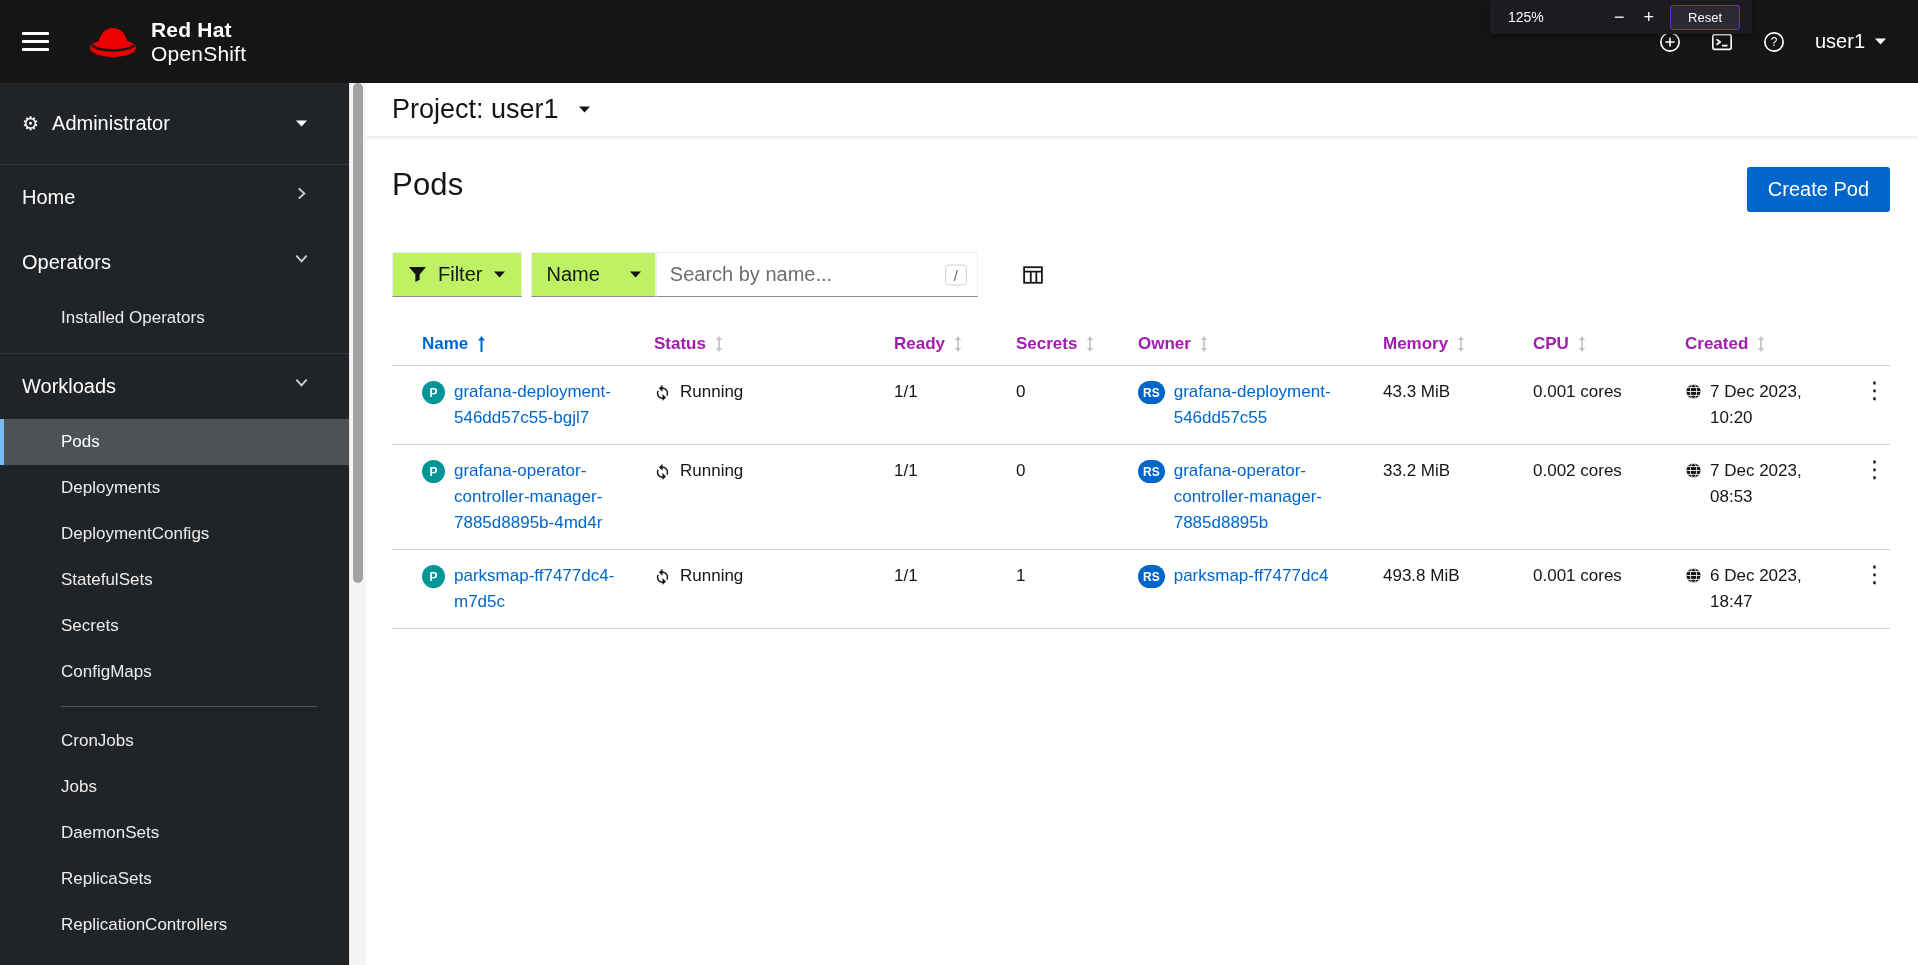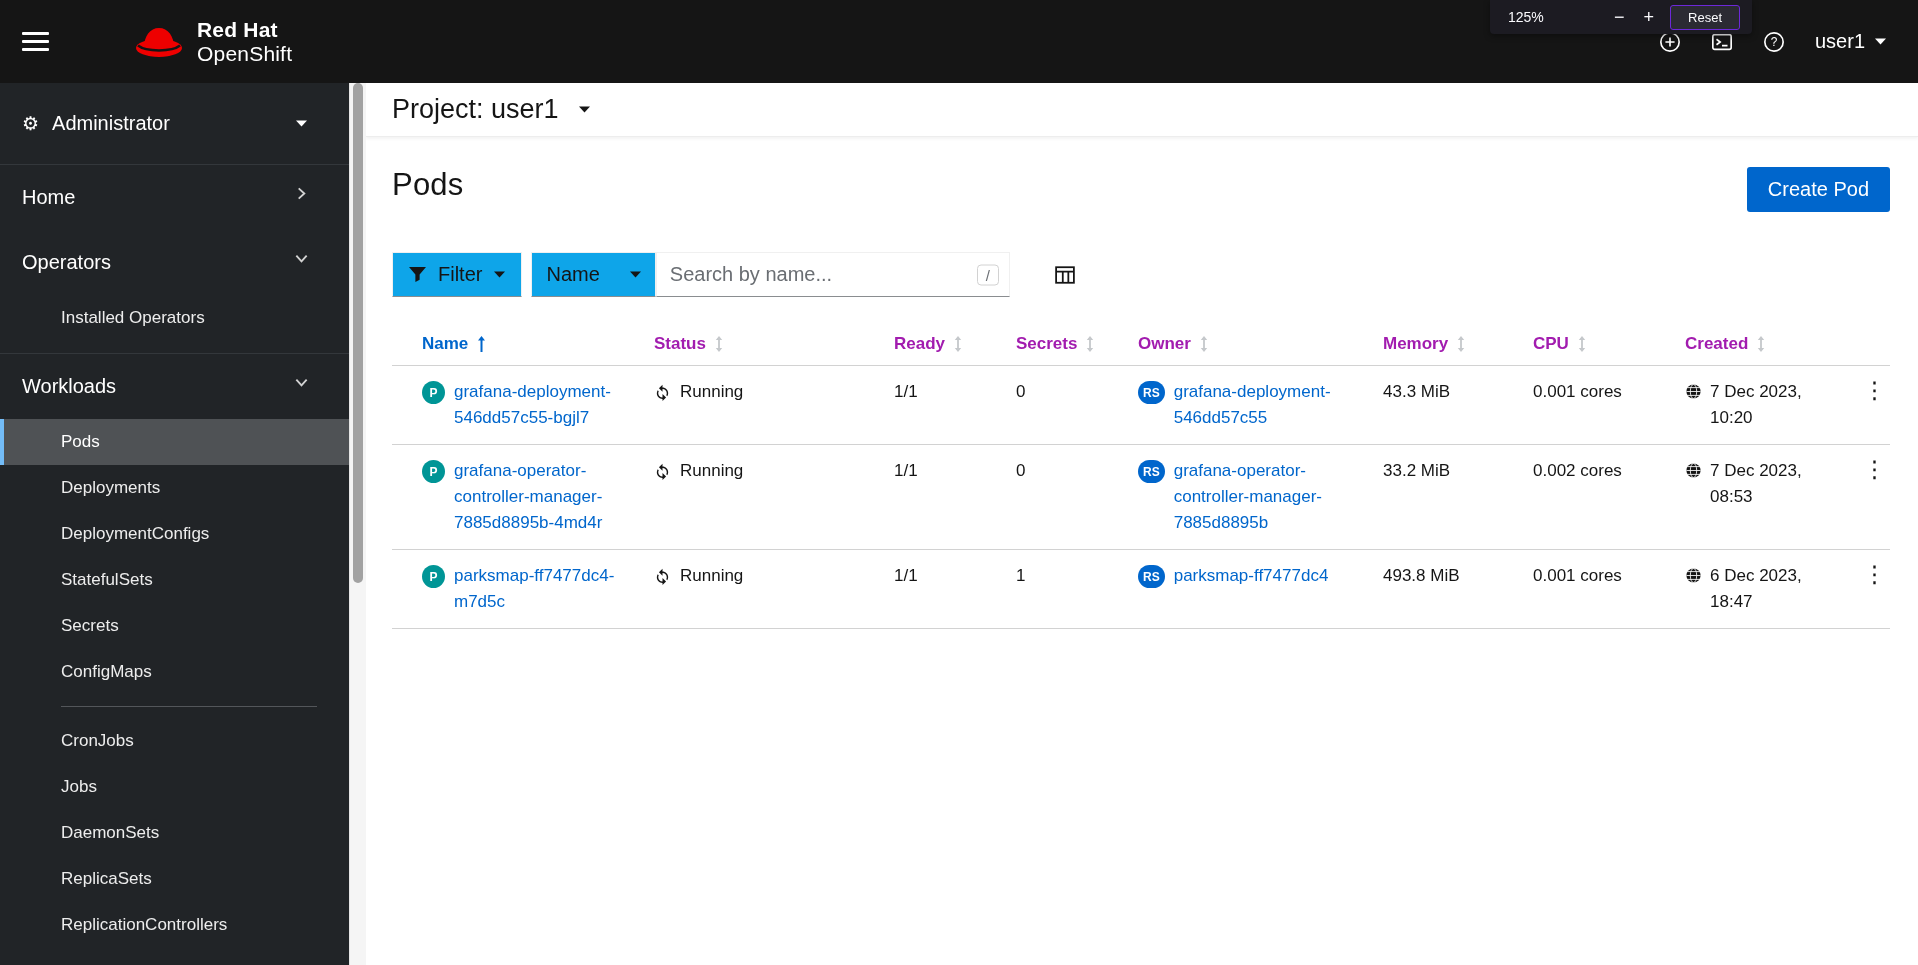"Red Hat" .masthead { gap: 46px -> none }
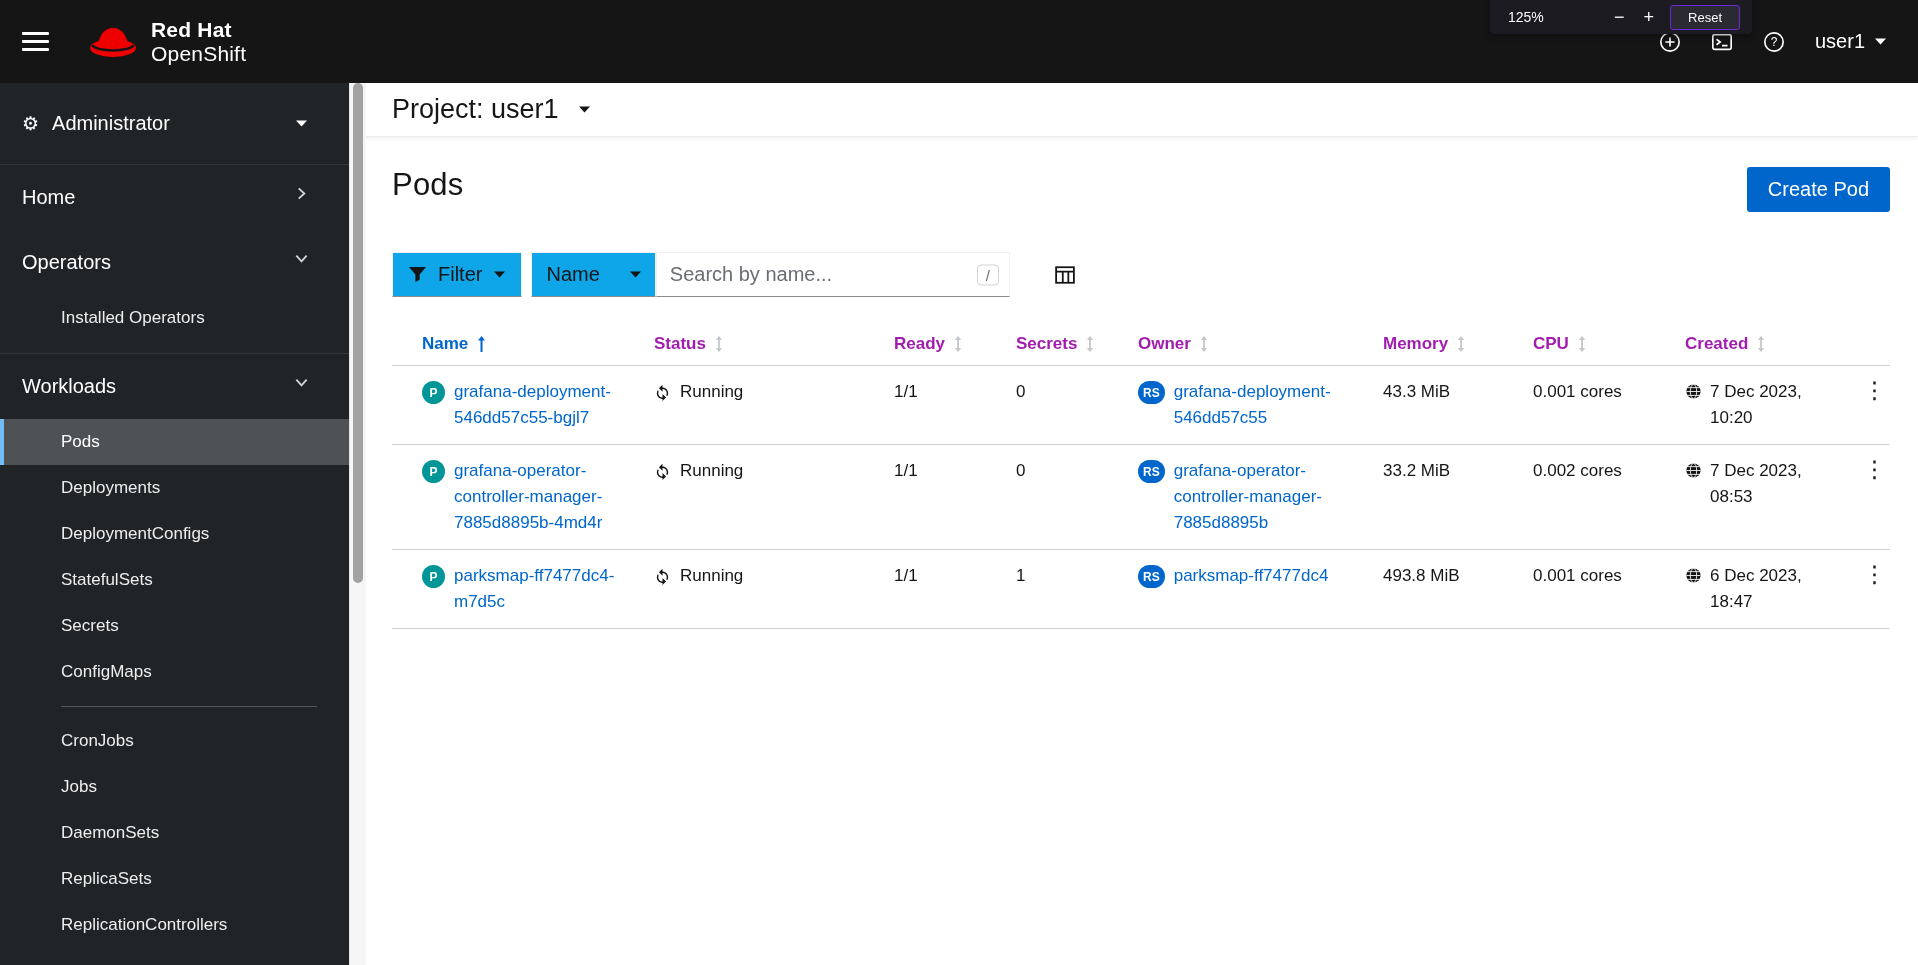"Filter" .control { background: #0ea5e9 -> #bef264 }
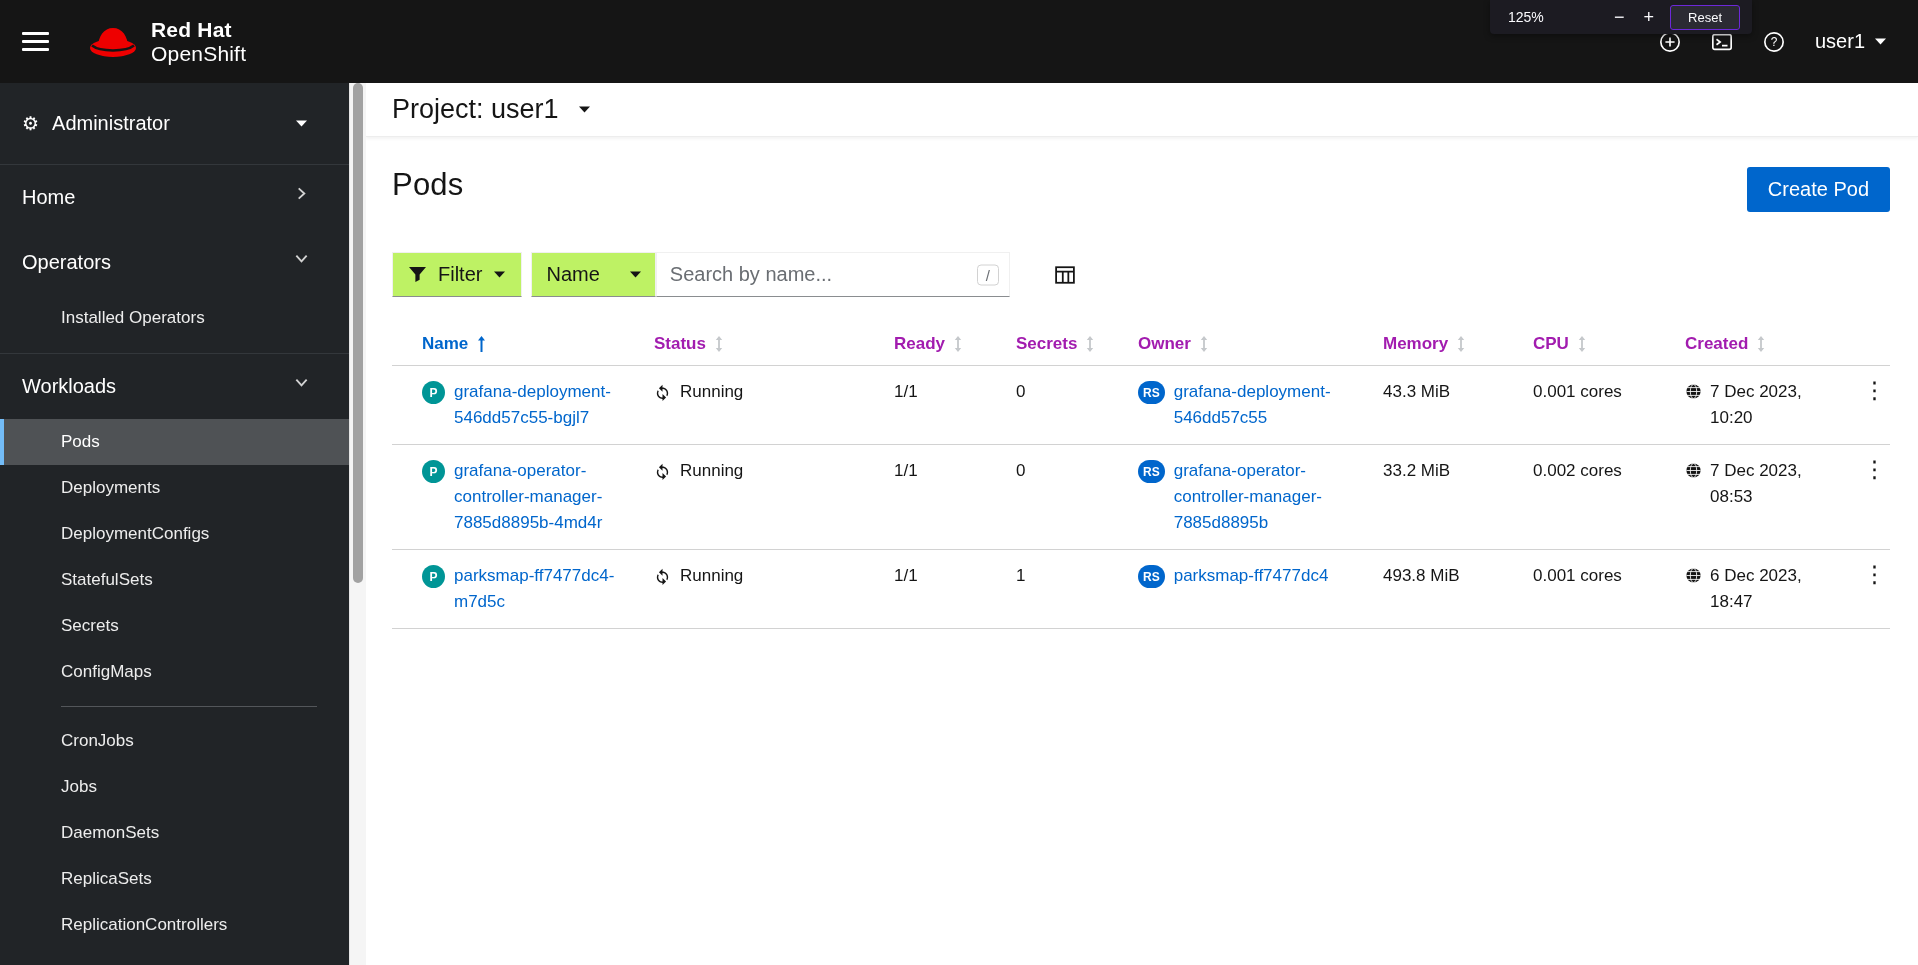"Search by name..." .search-input { width: 354px -> 322px }
